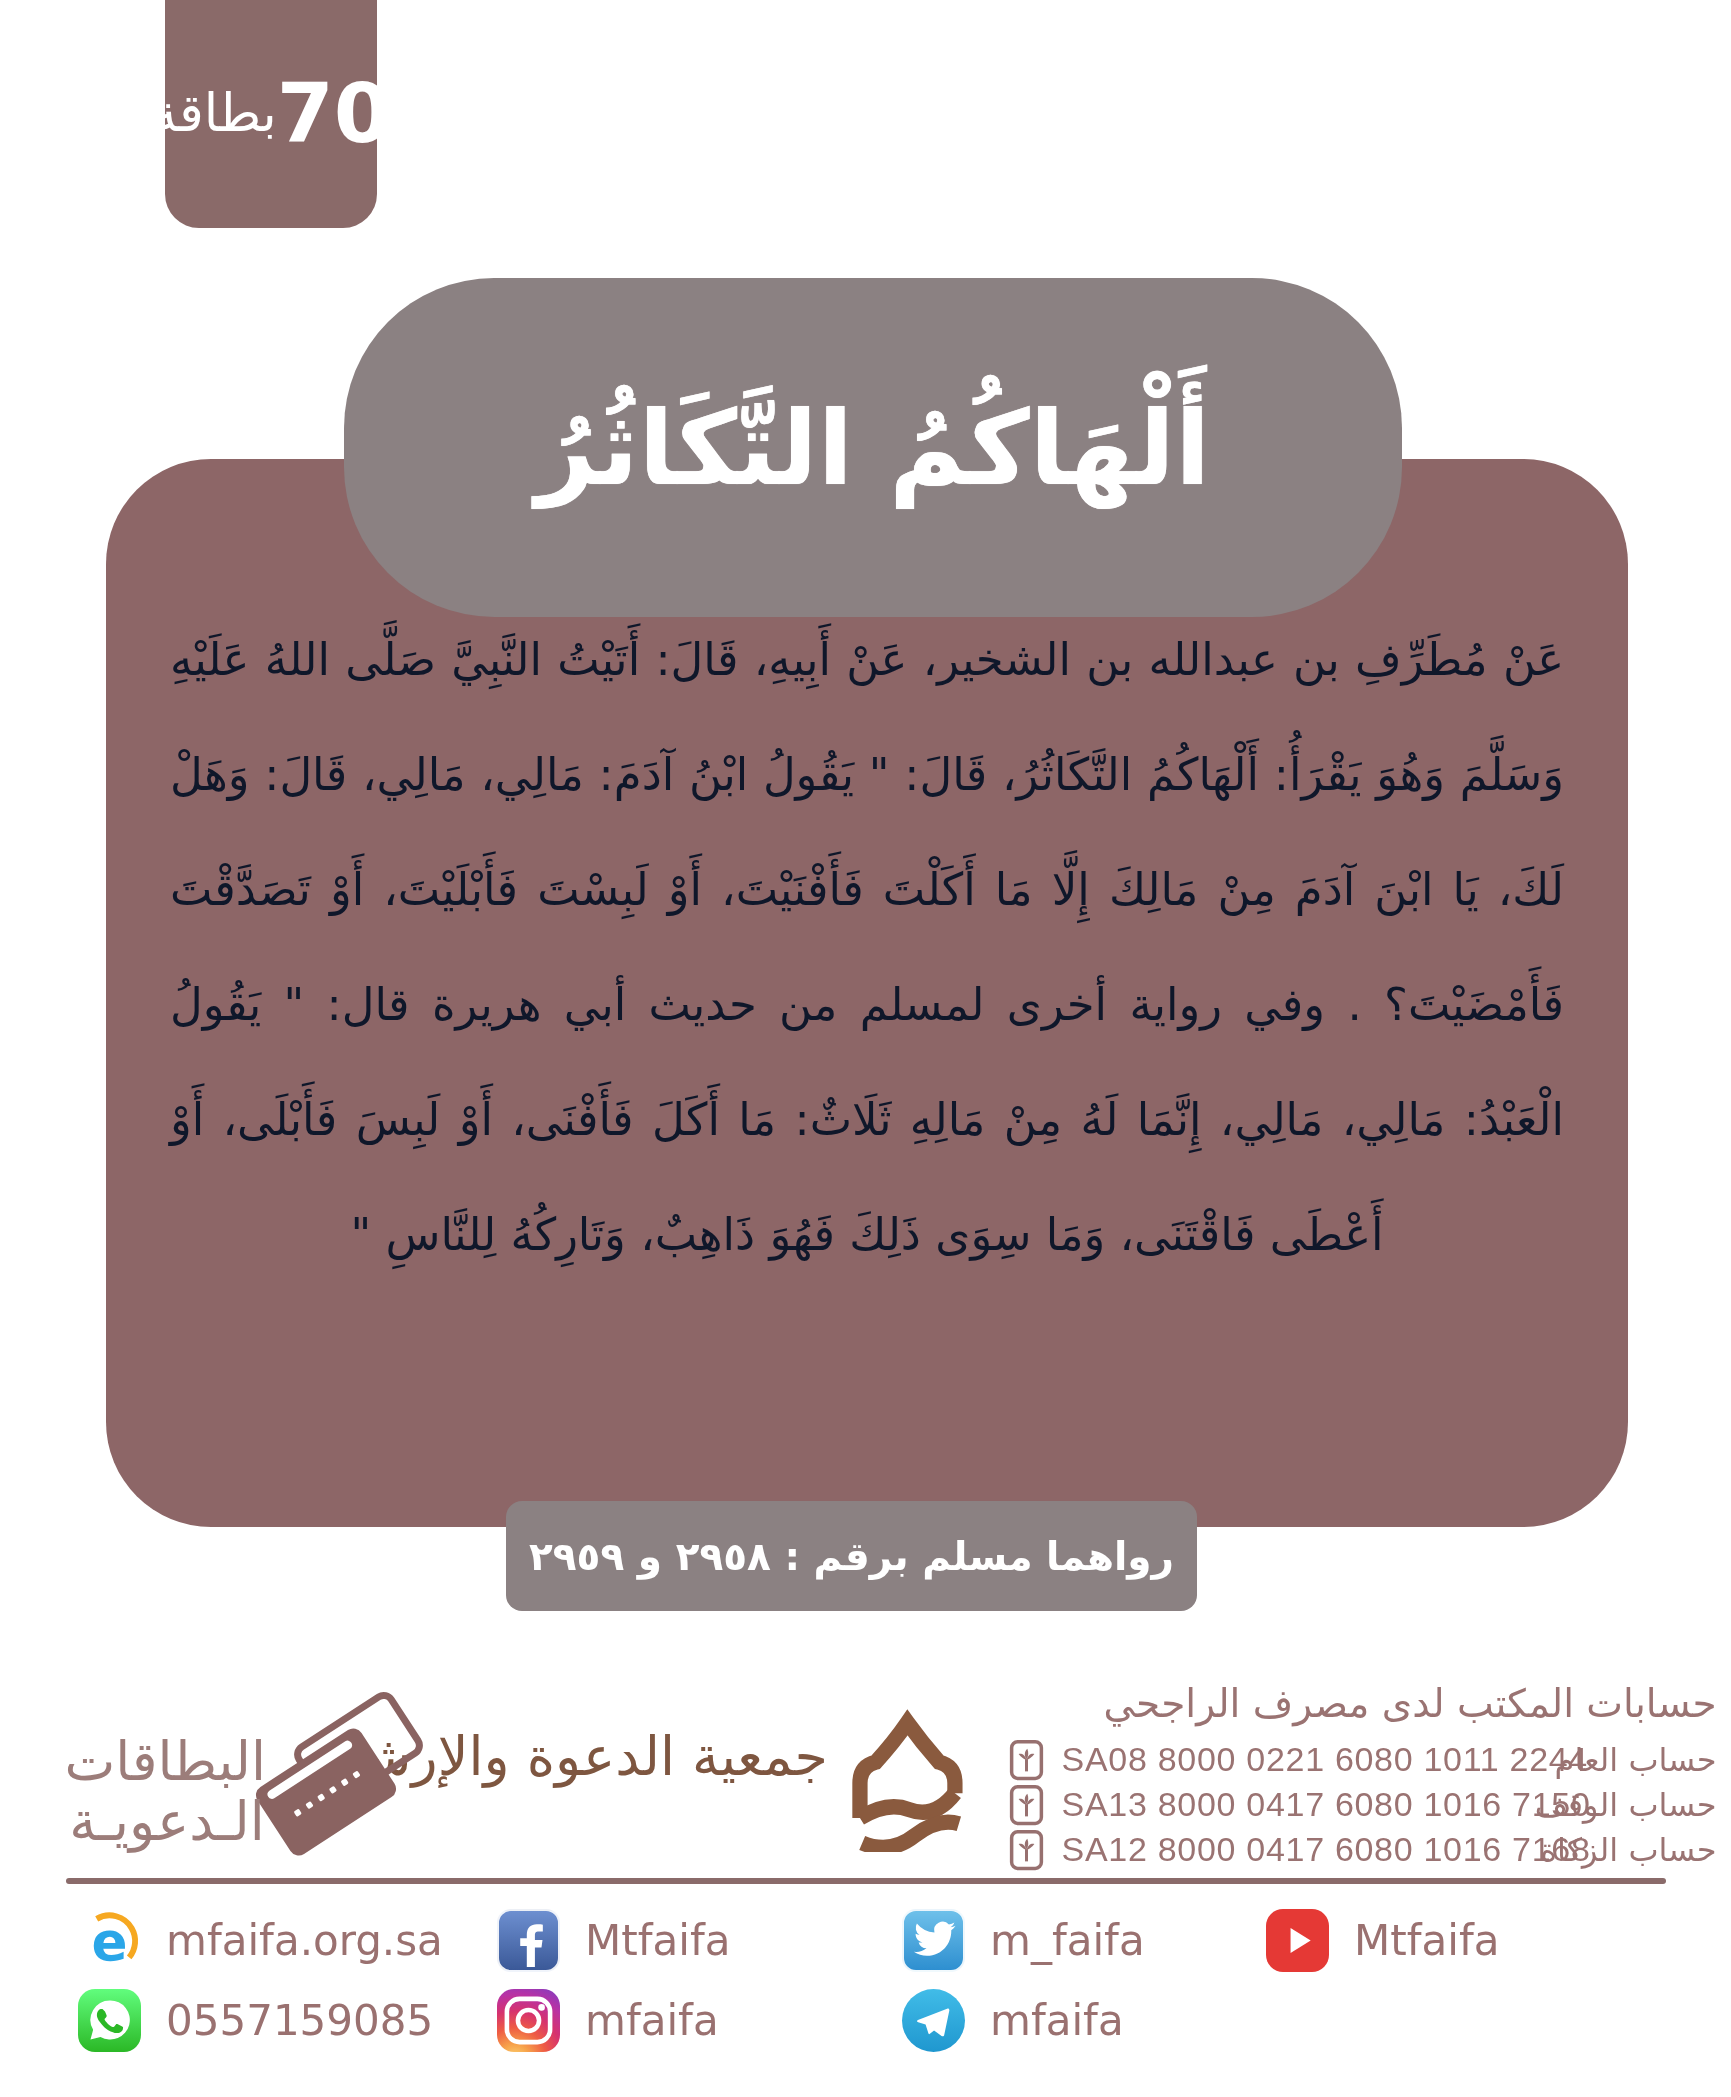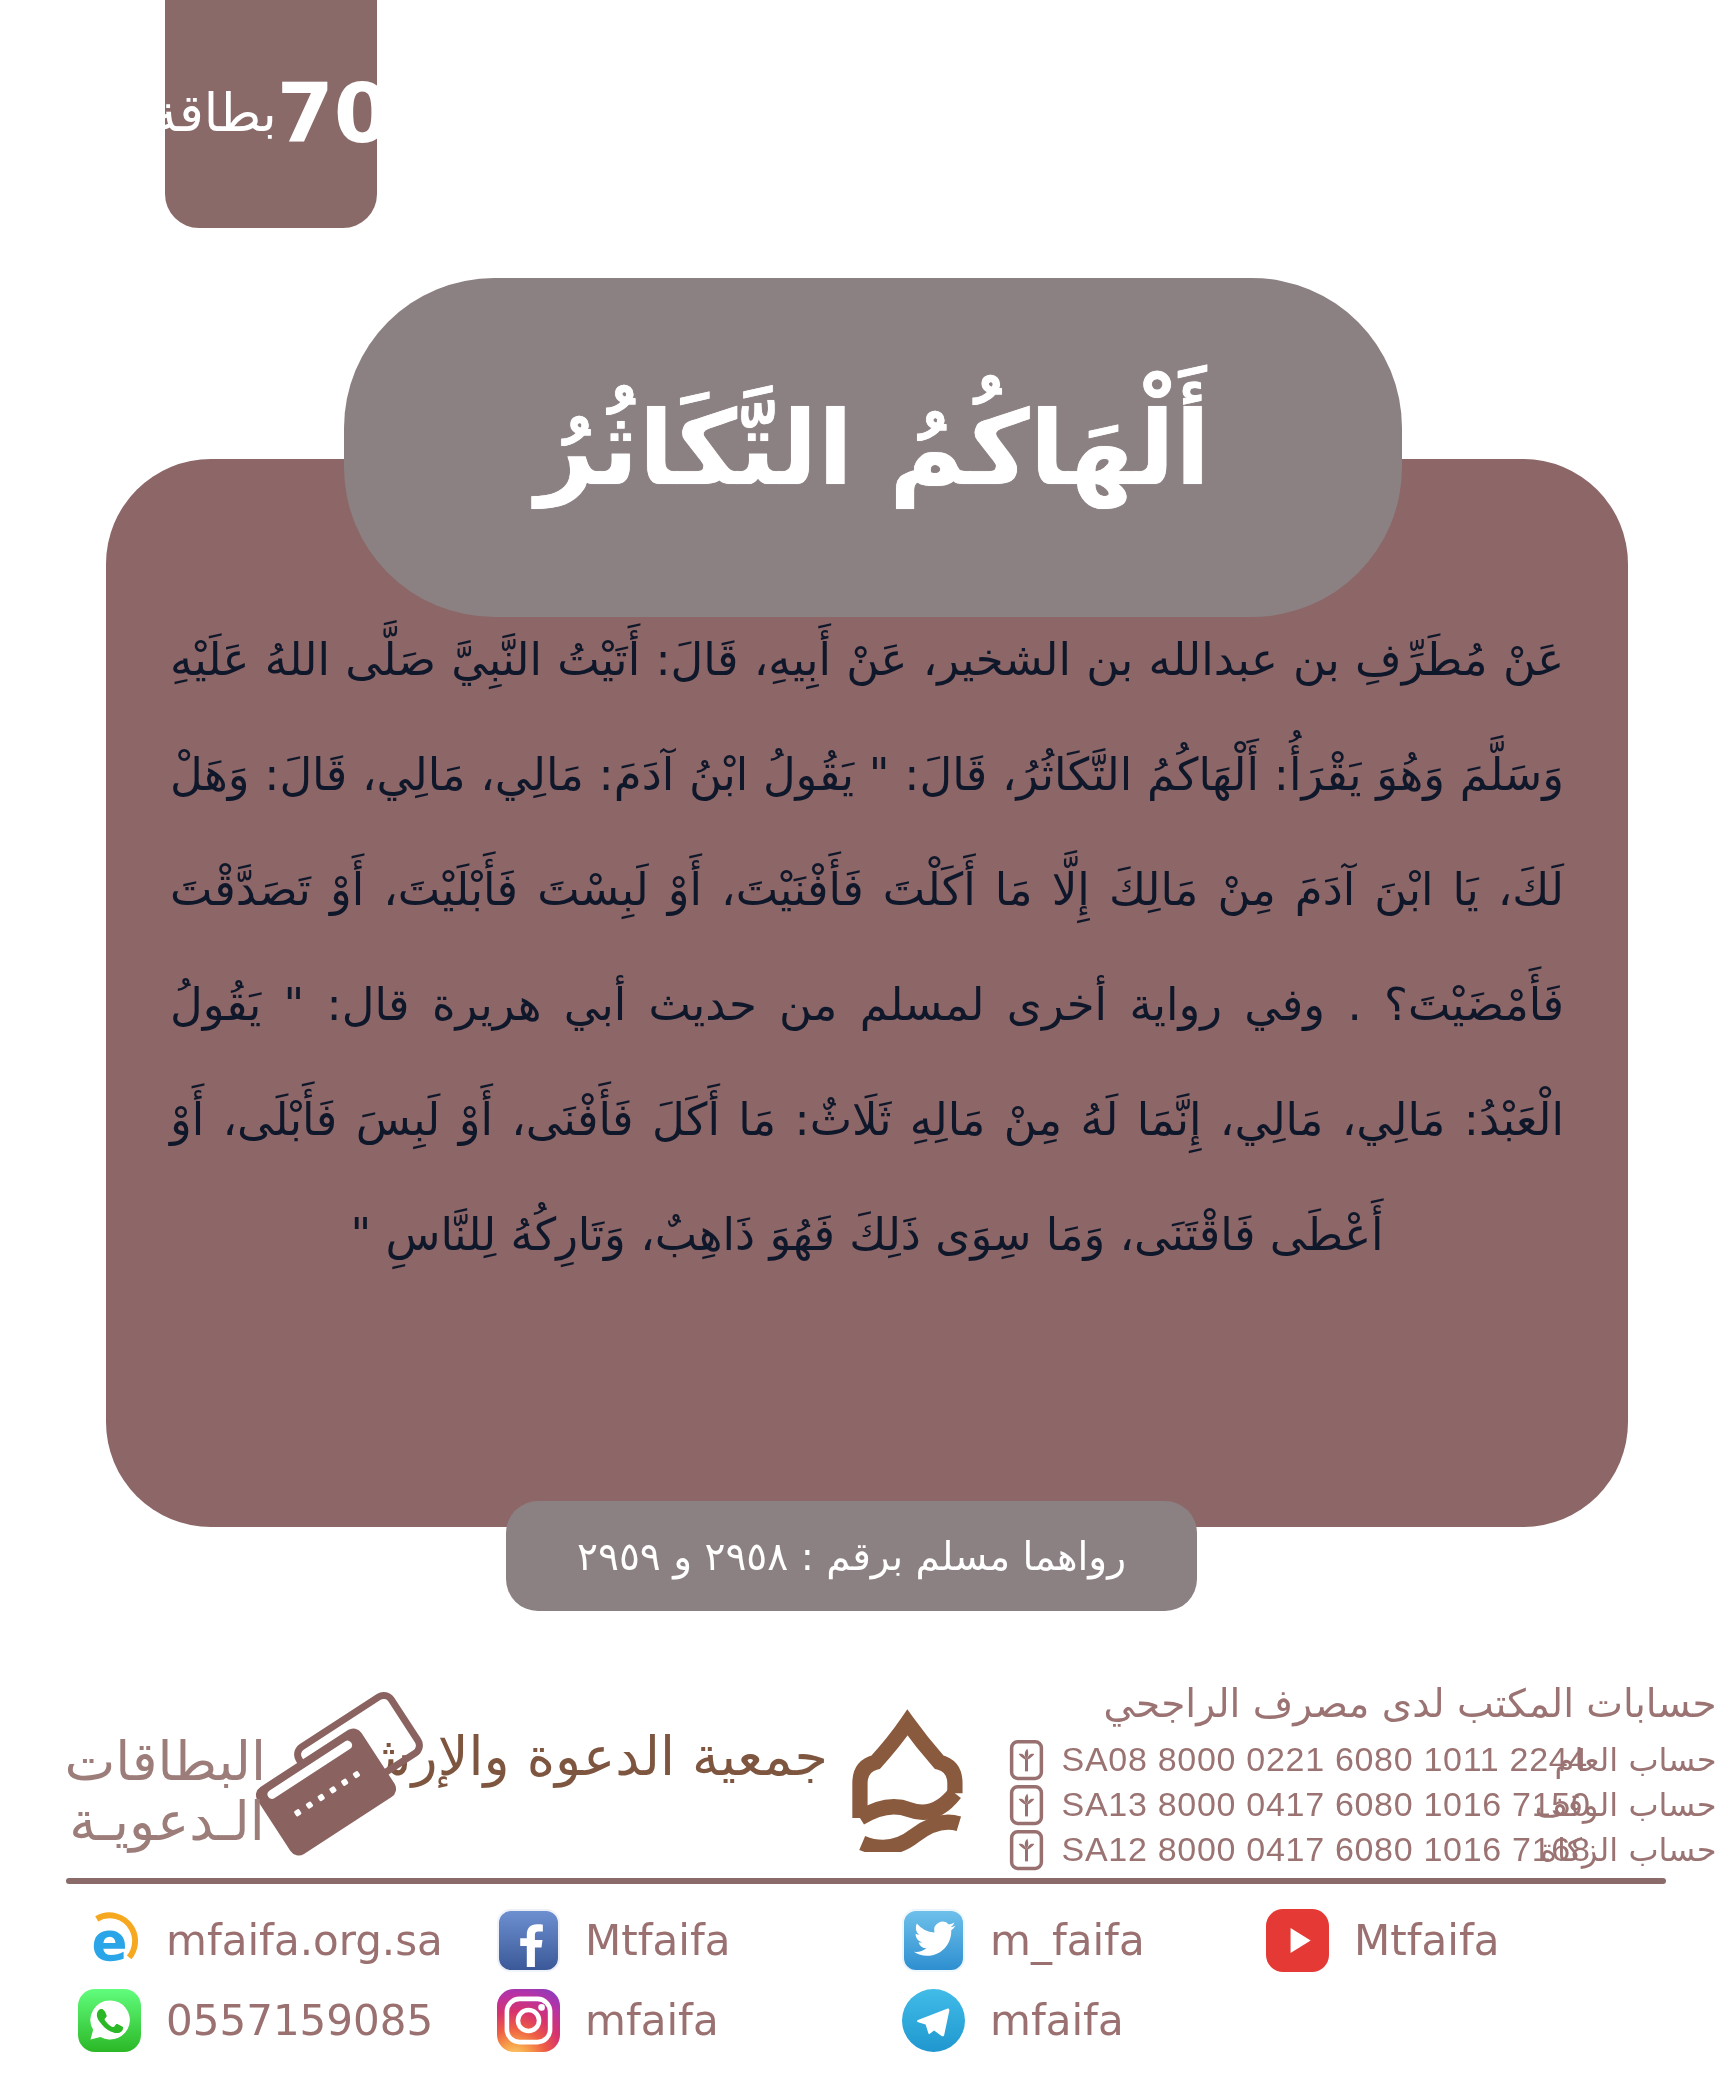"رواهما مسلم برقم : ٢٩٥٨" .source-bar { border-radius: 32px -> 16px; font-weight: none -> bold }
